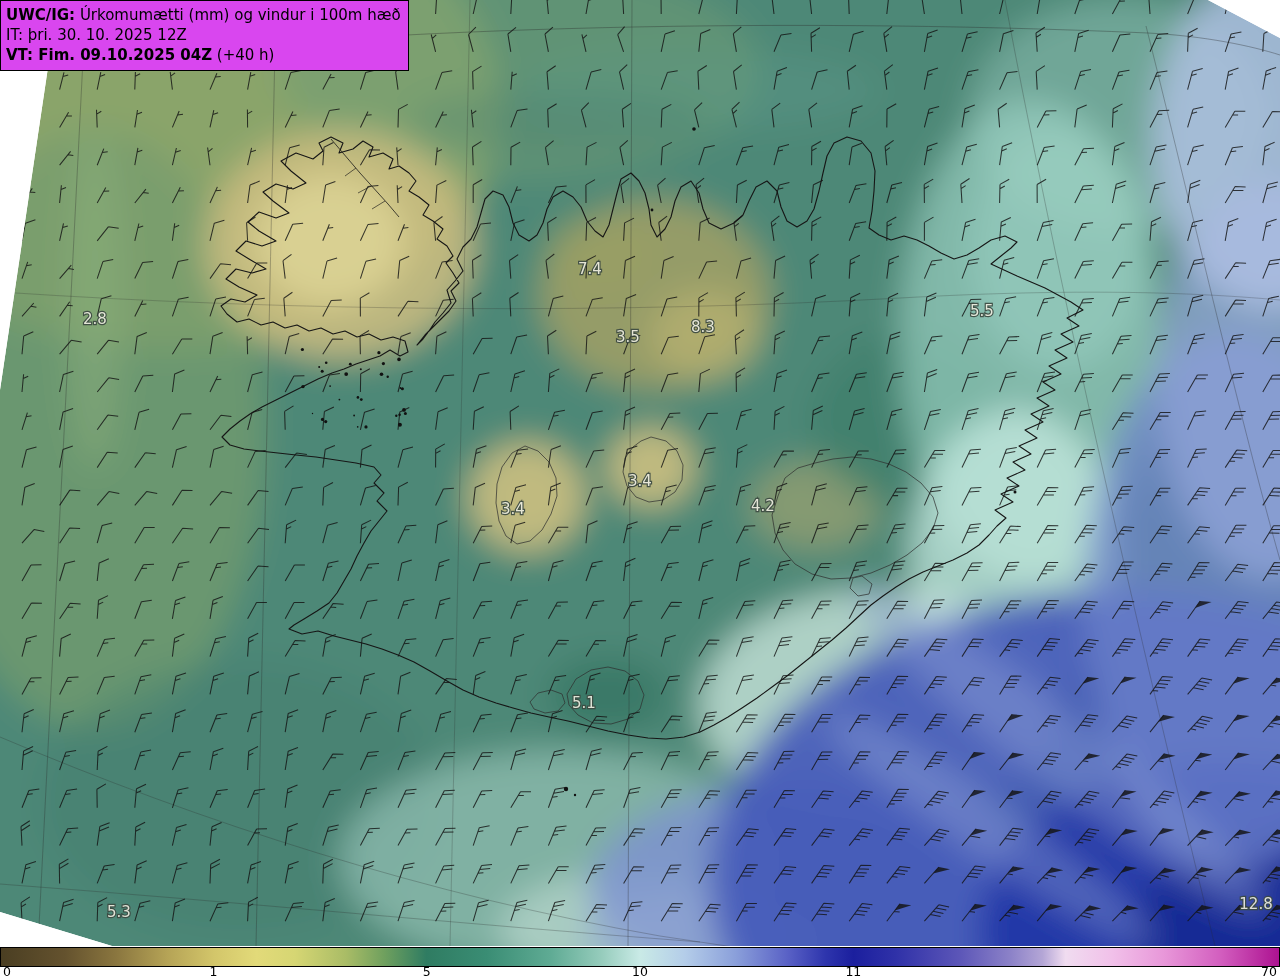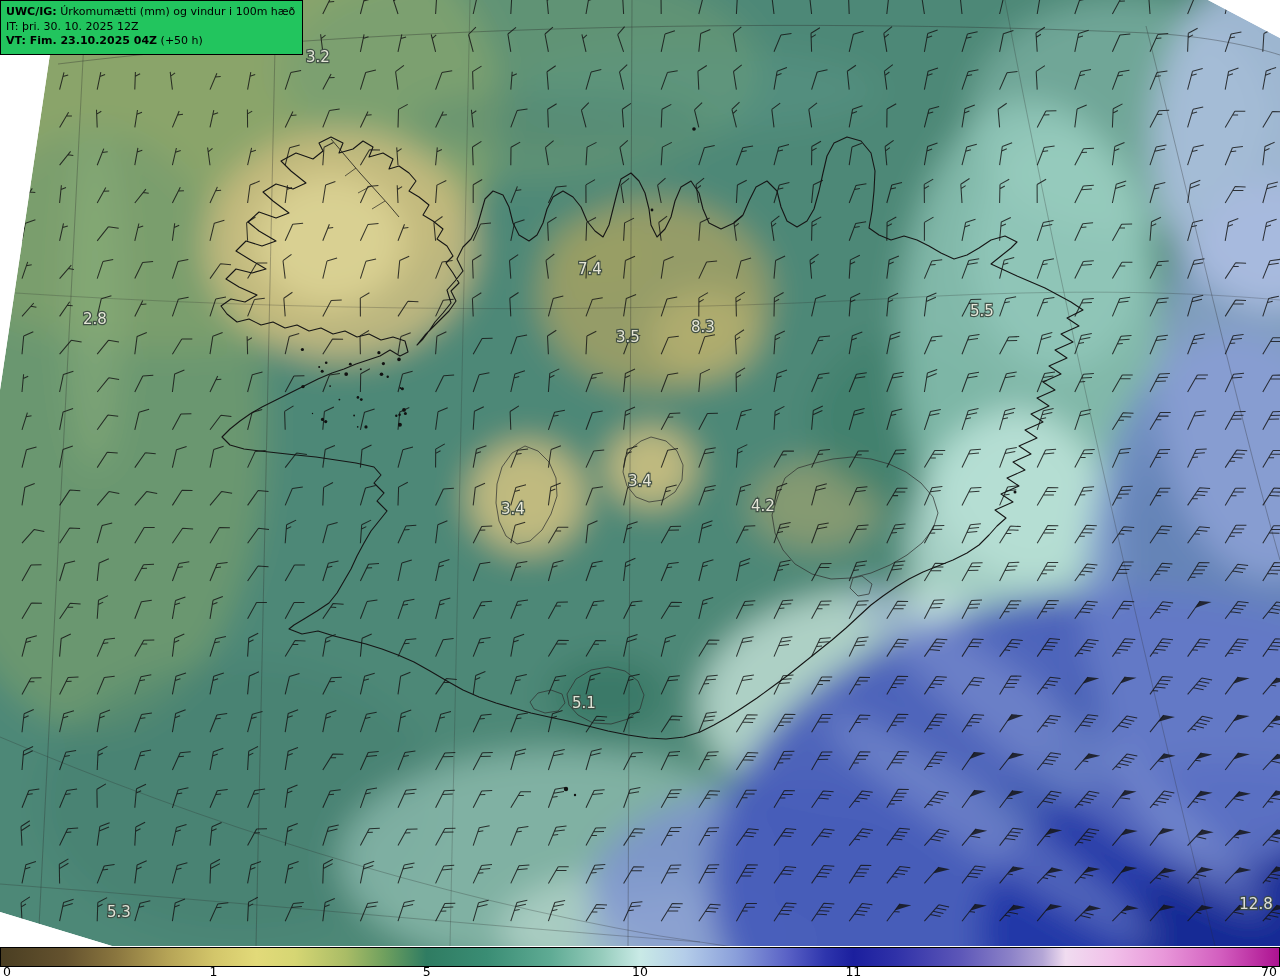"UWC/IG: Úrkomumætti (mm) og vindur" .titlebox { background: #22c55e -> #d946ef; font-size: 11px -> 15px }
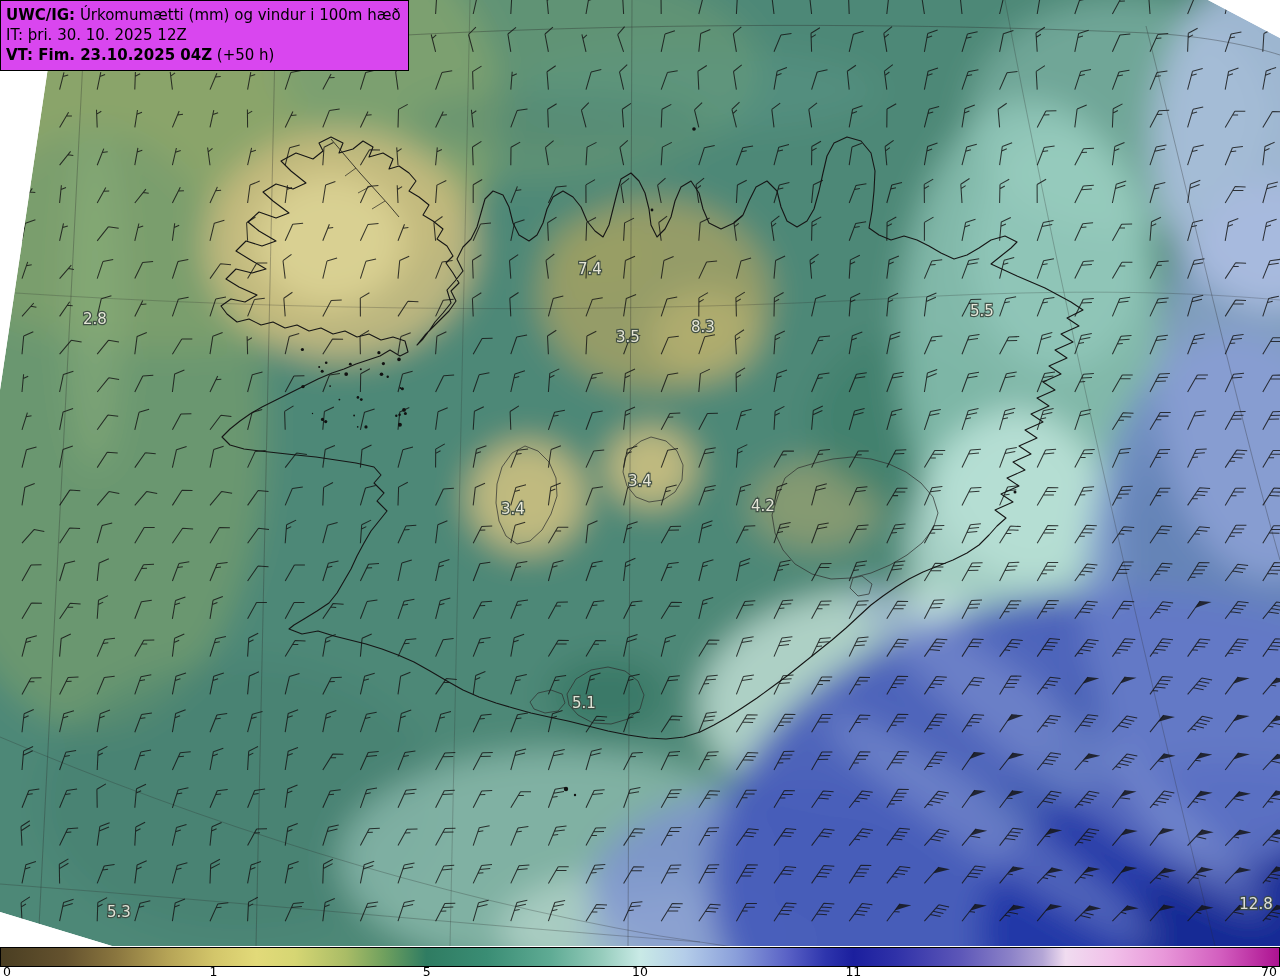"VT: Fim. 23.10.2025 04Z" span.b { text: 23.10.2025 -> 09.10.2025 }
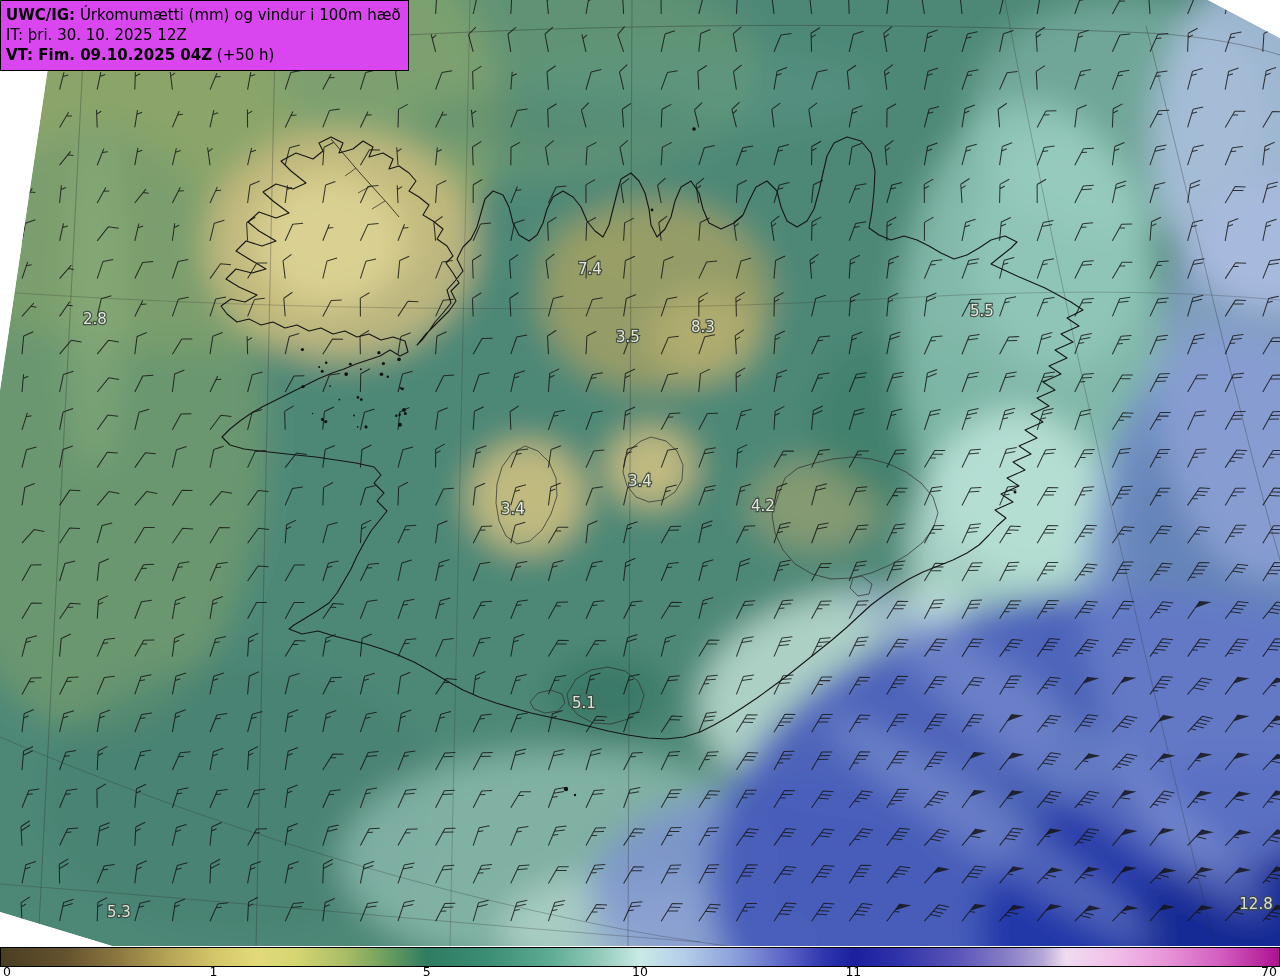"(+50 h)" span { text: +50 -> +40 }
